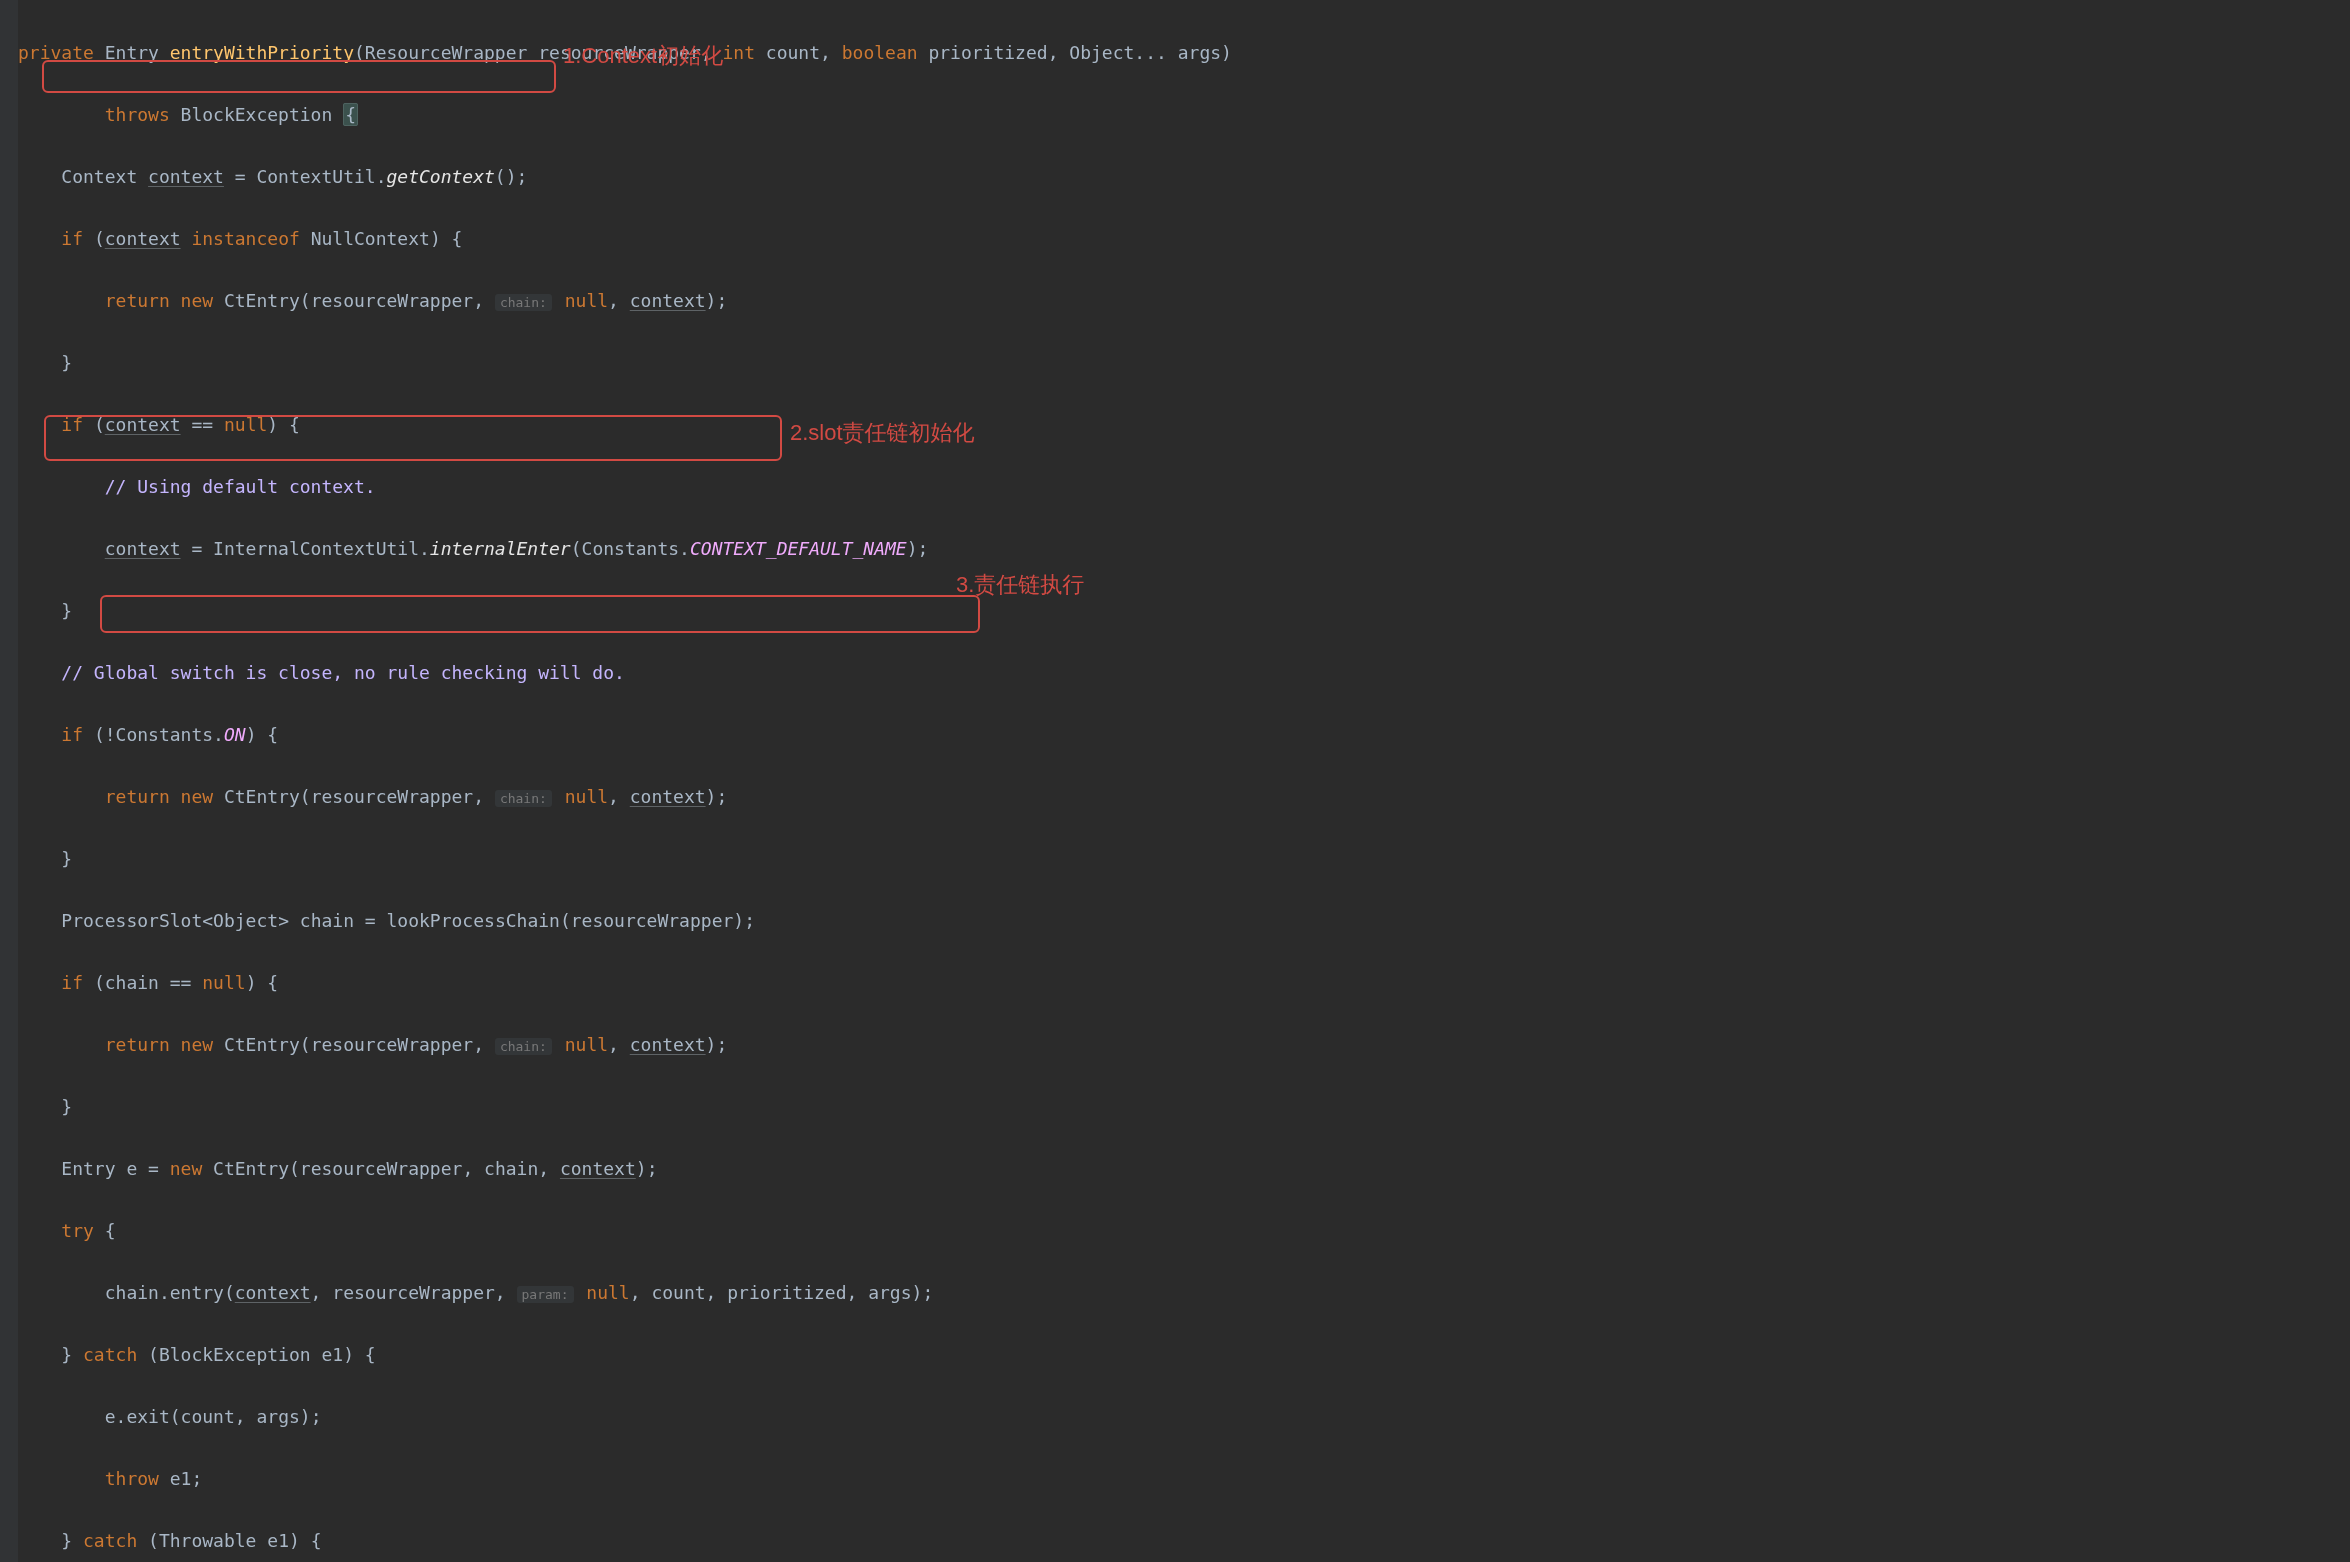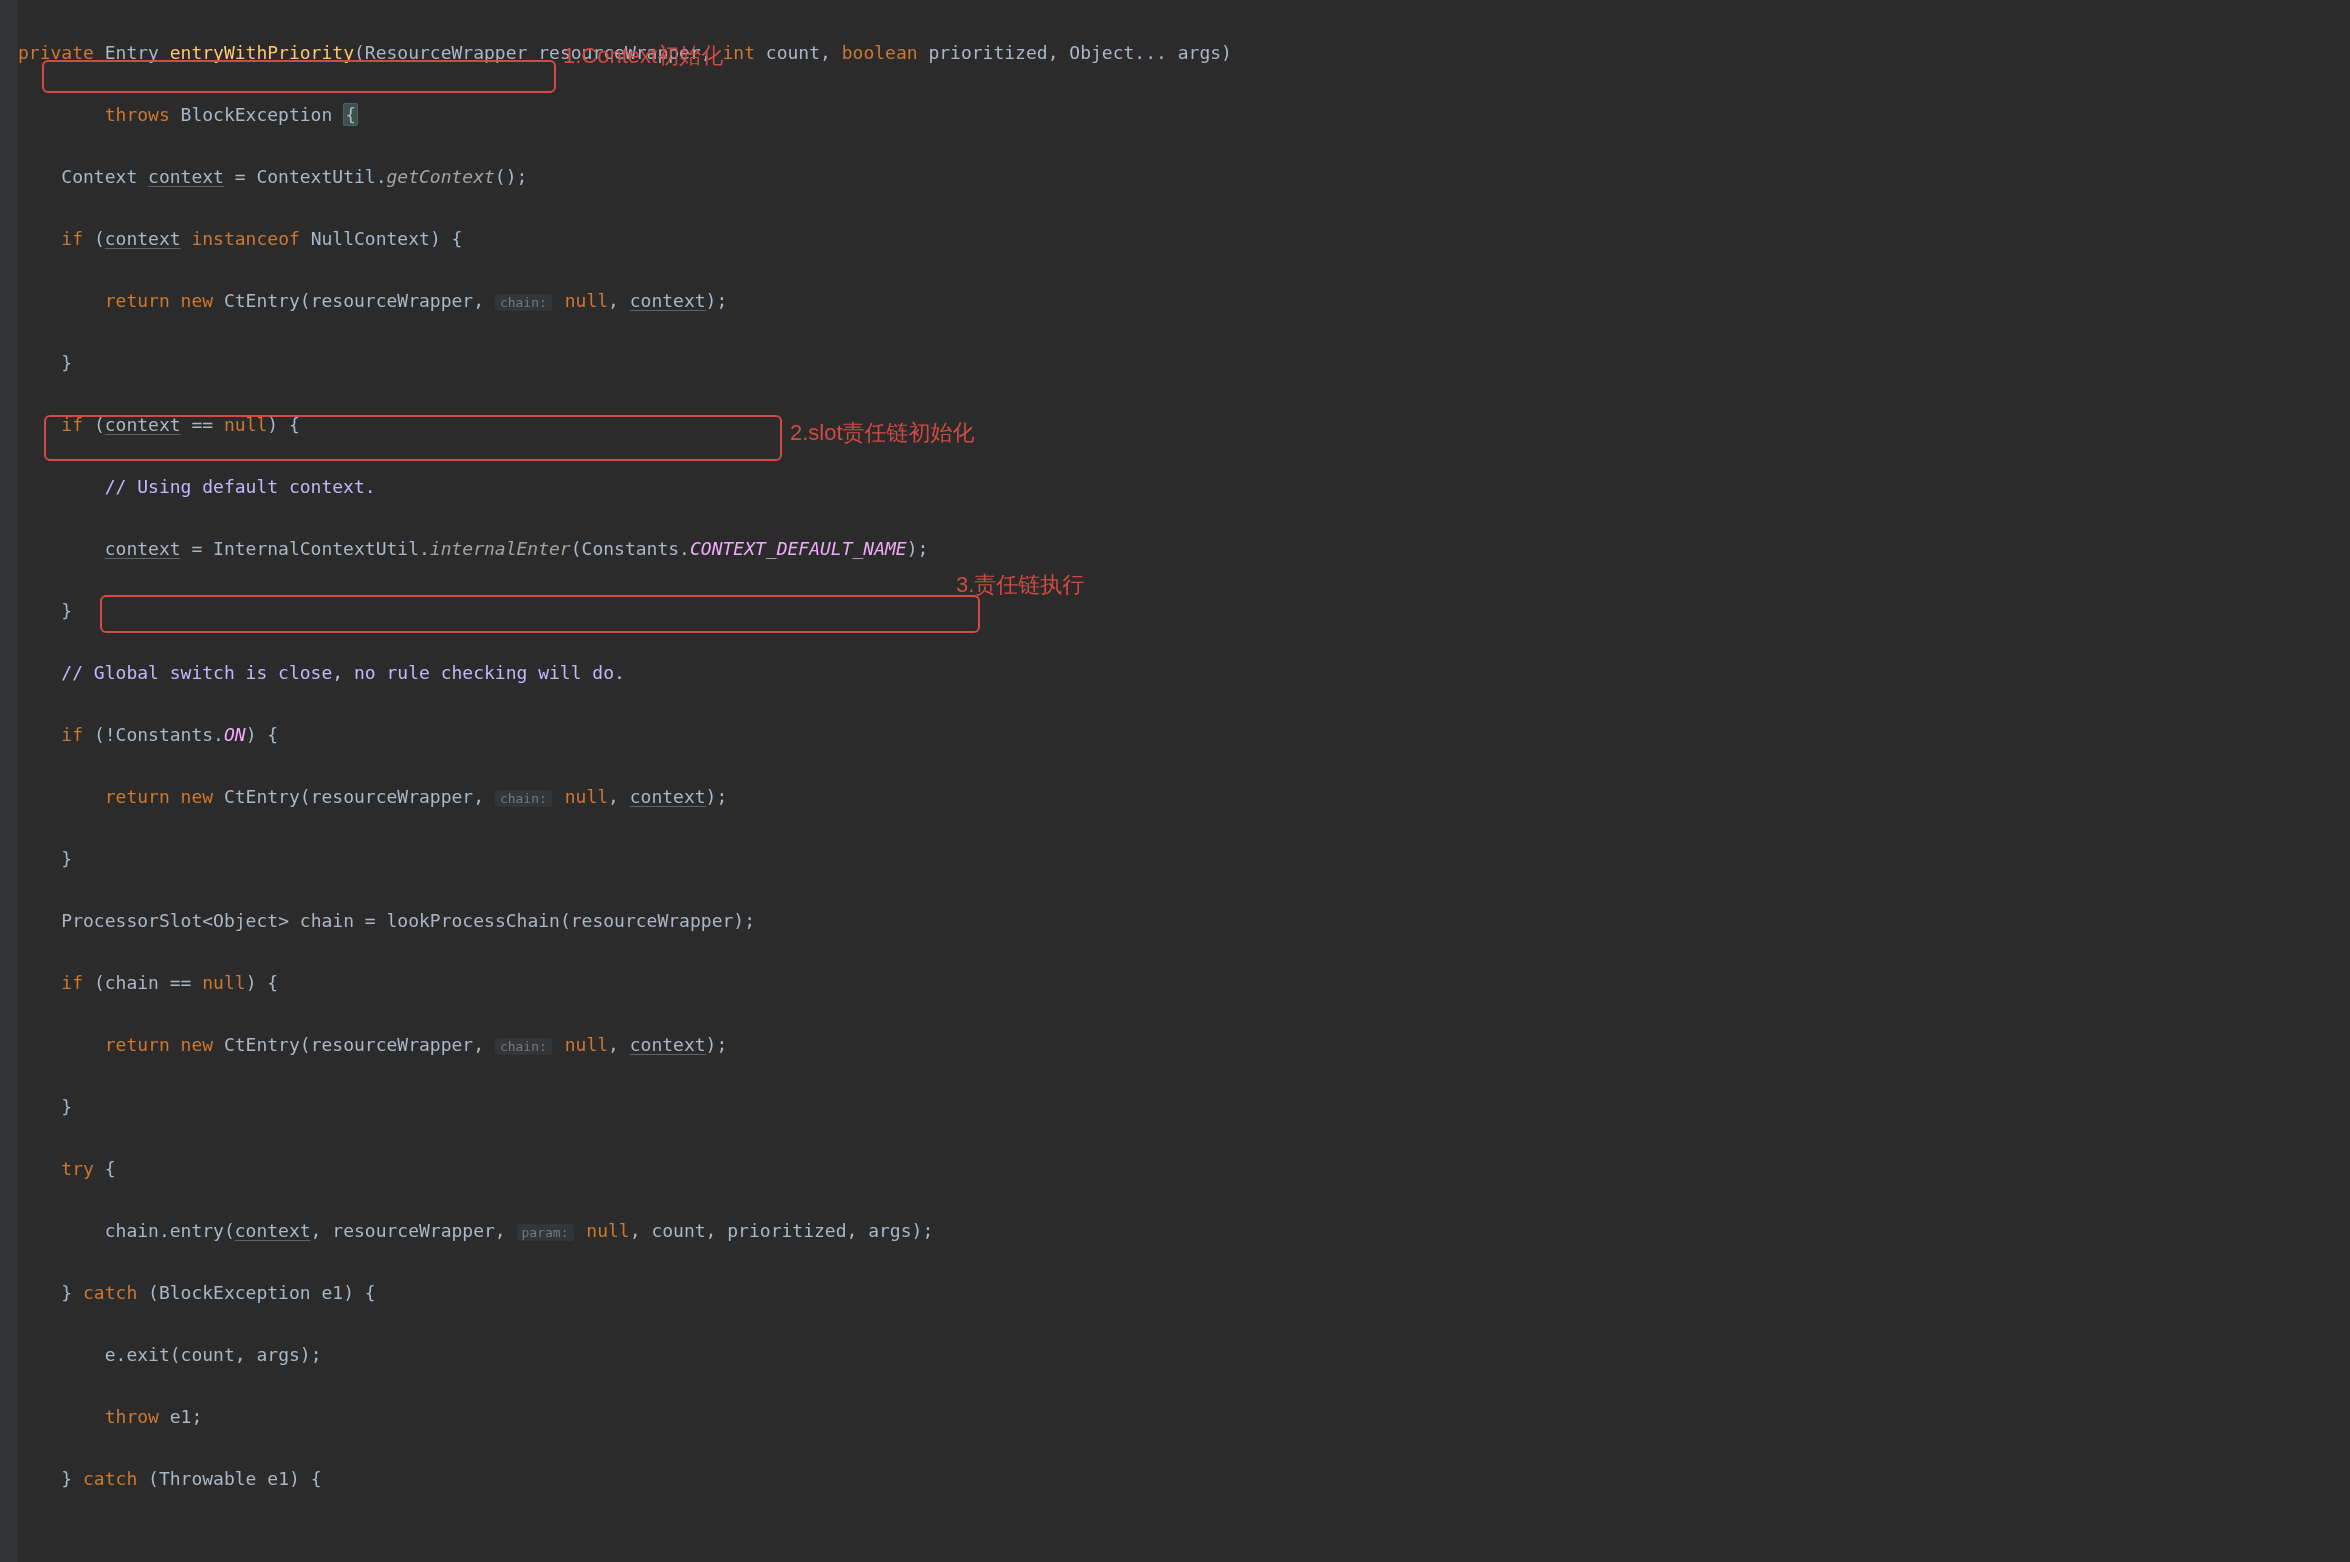"getContext" .methoditalic { color: #a3a3a3 -> #e5e5e5 }
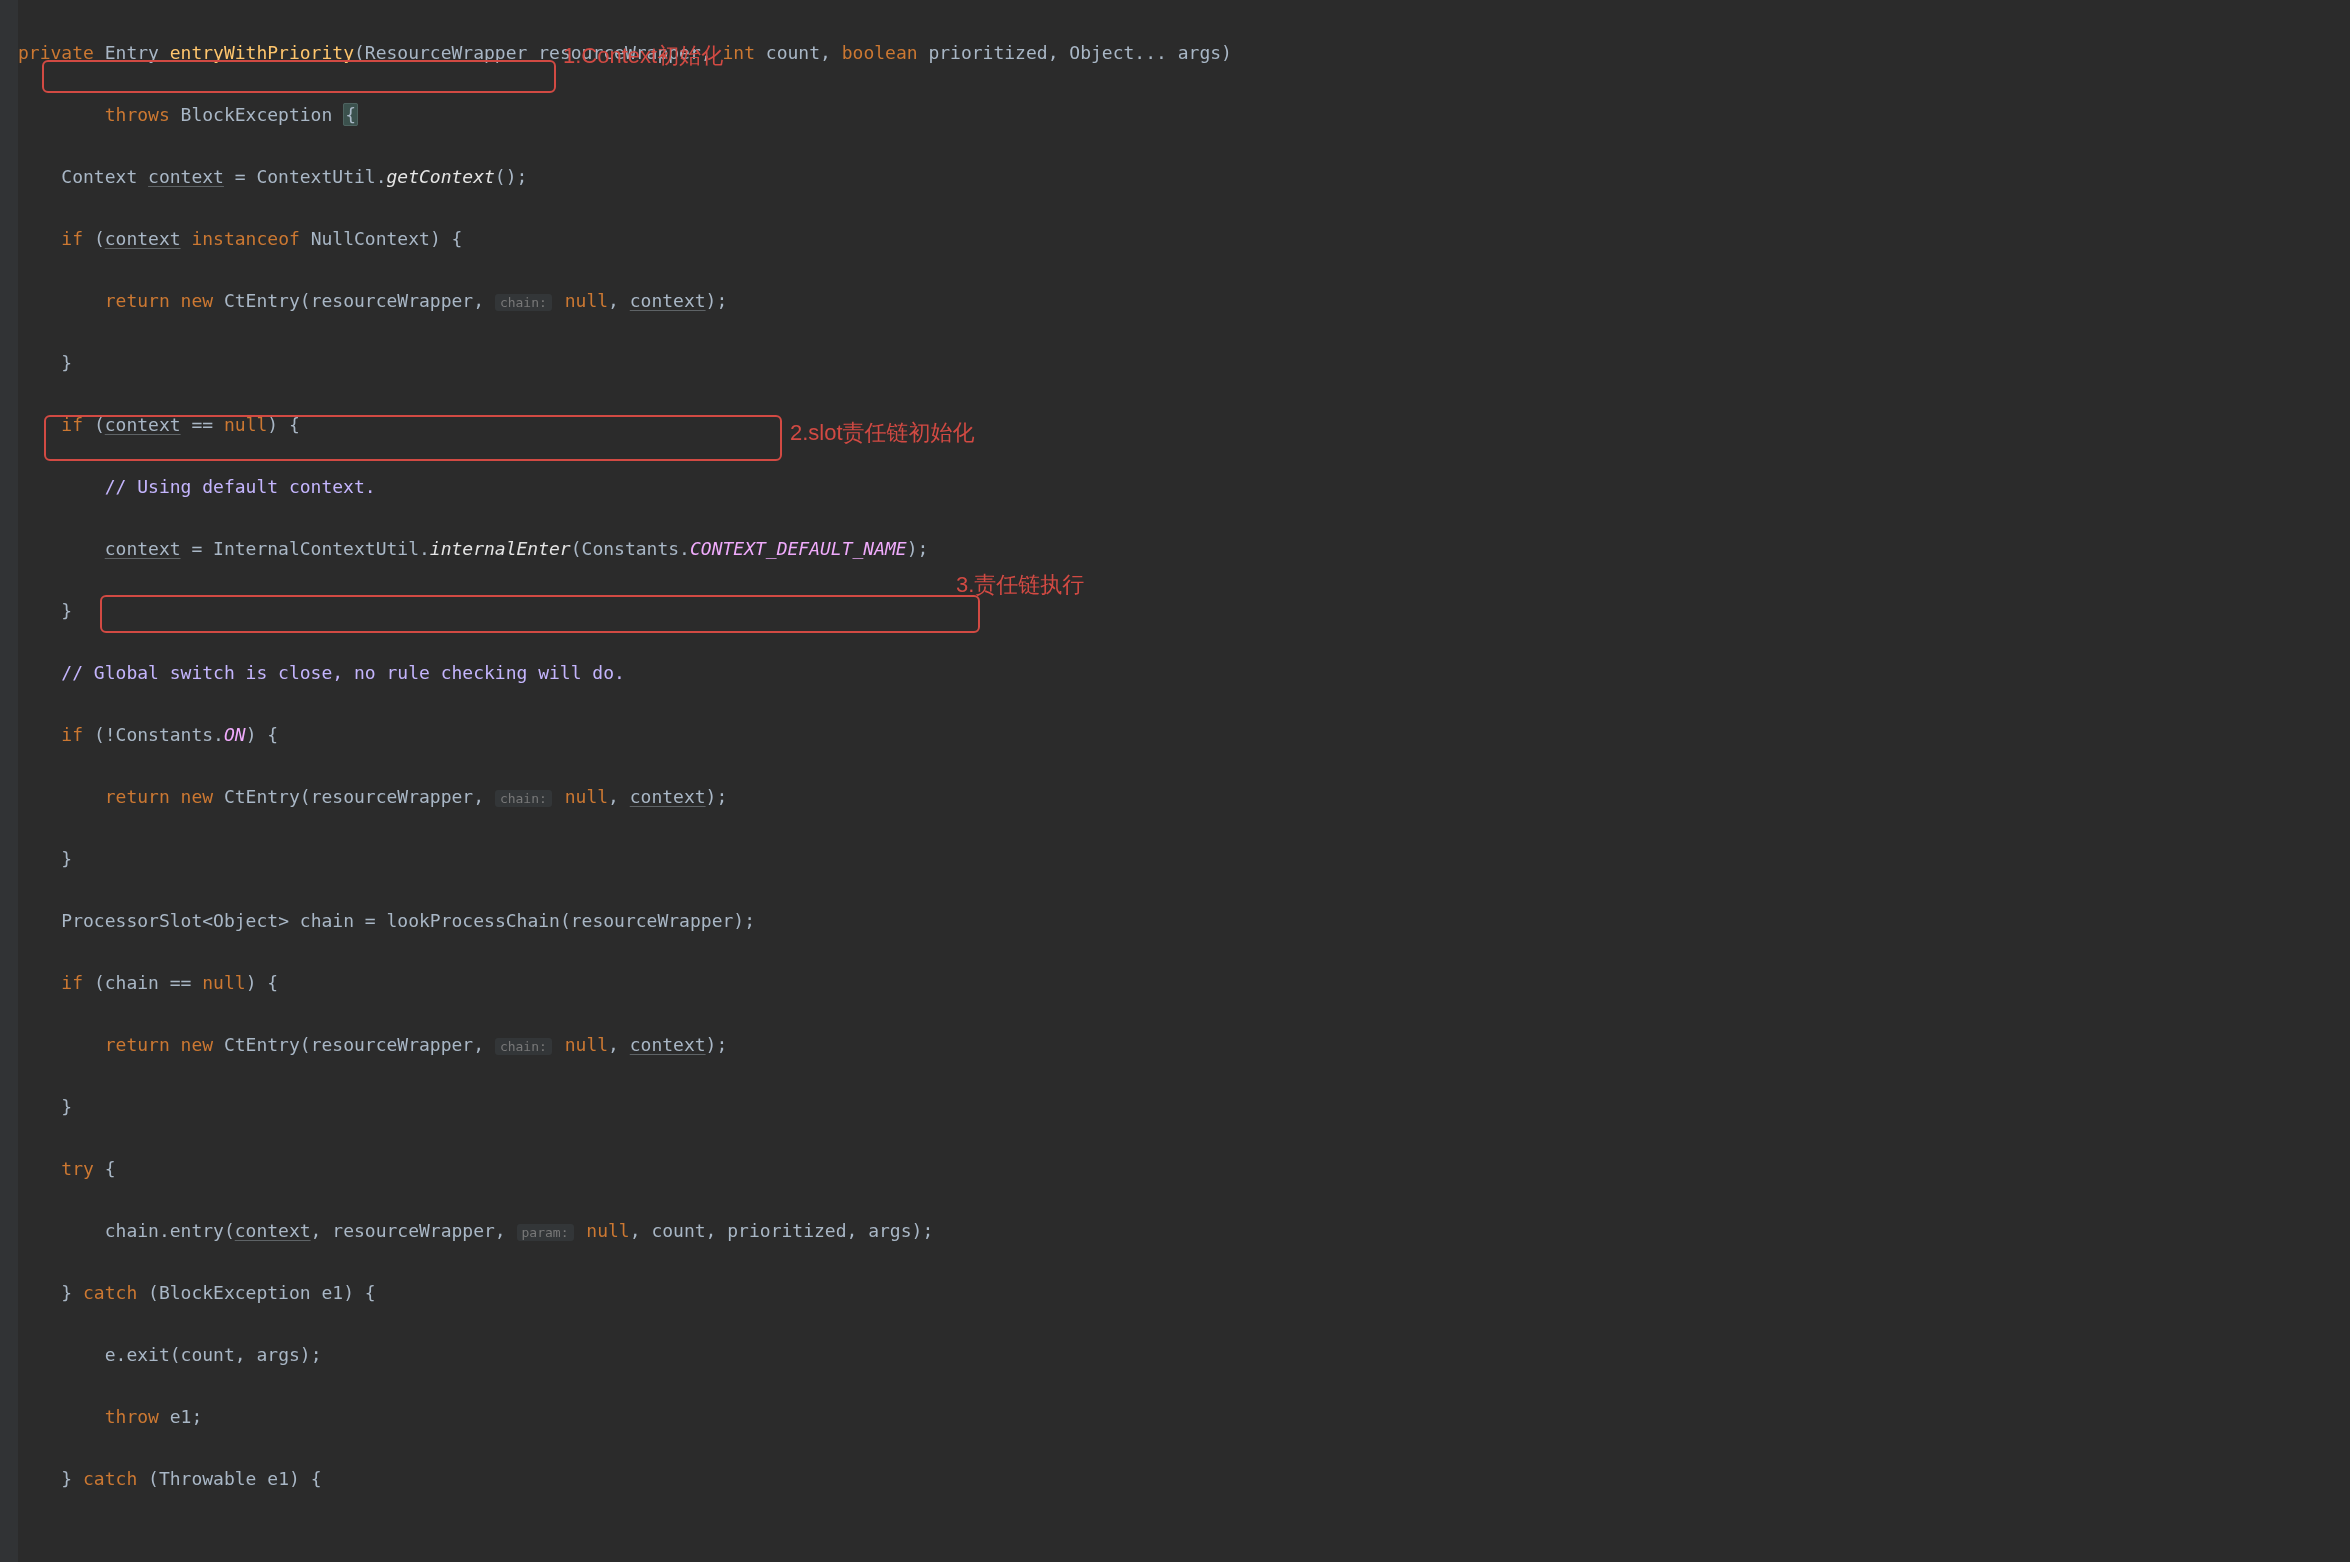"Entry e = new CtEntry(resourceWrapper," div.line { html: none -> <div> <span>Entry</span> <span>e</span> = <span>new</span> <span>CtEntry</span>(<span>resourceWrapper</span>, <span>chain</span>, <span>context</span>);</div> }
